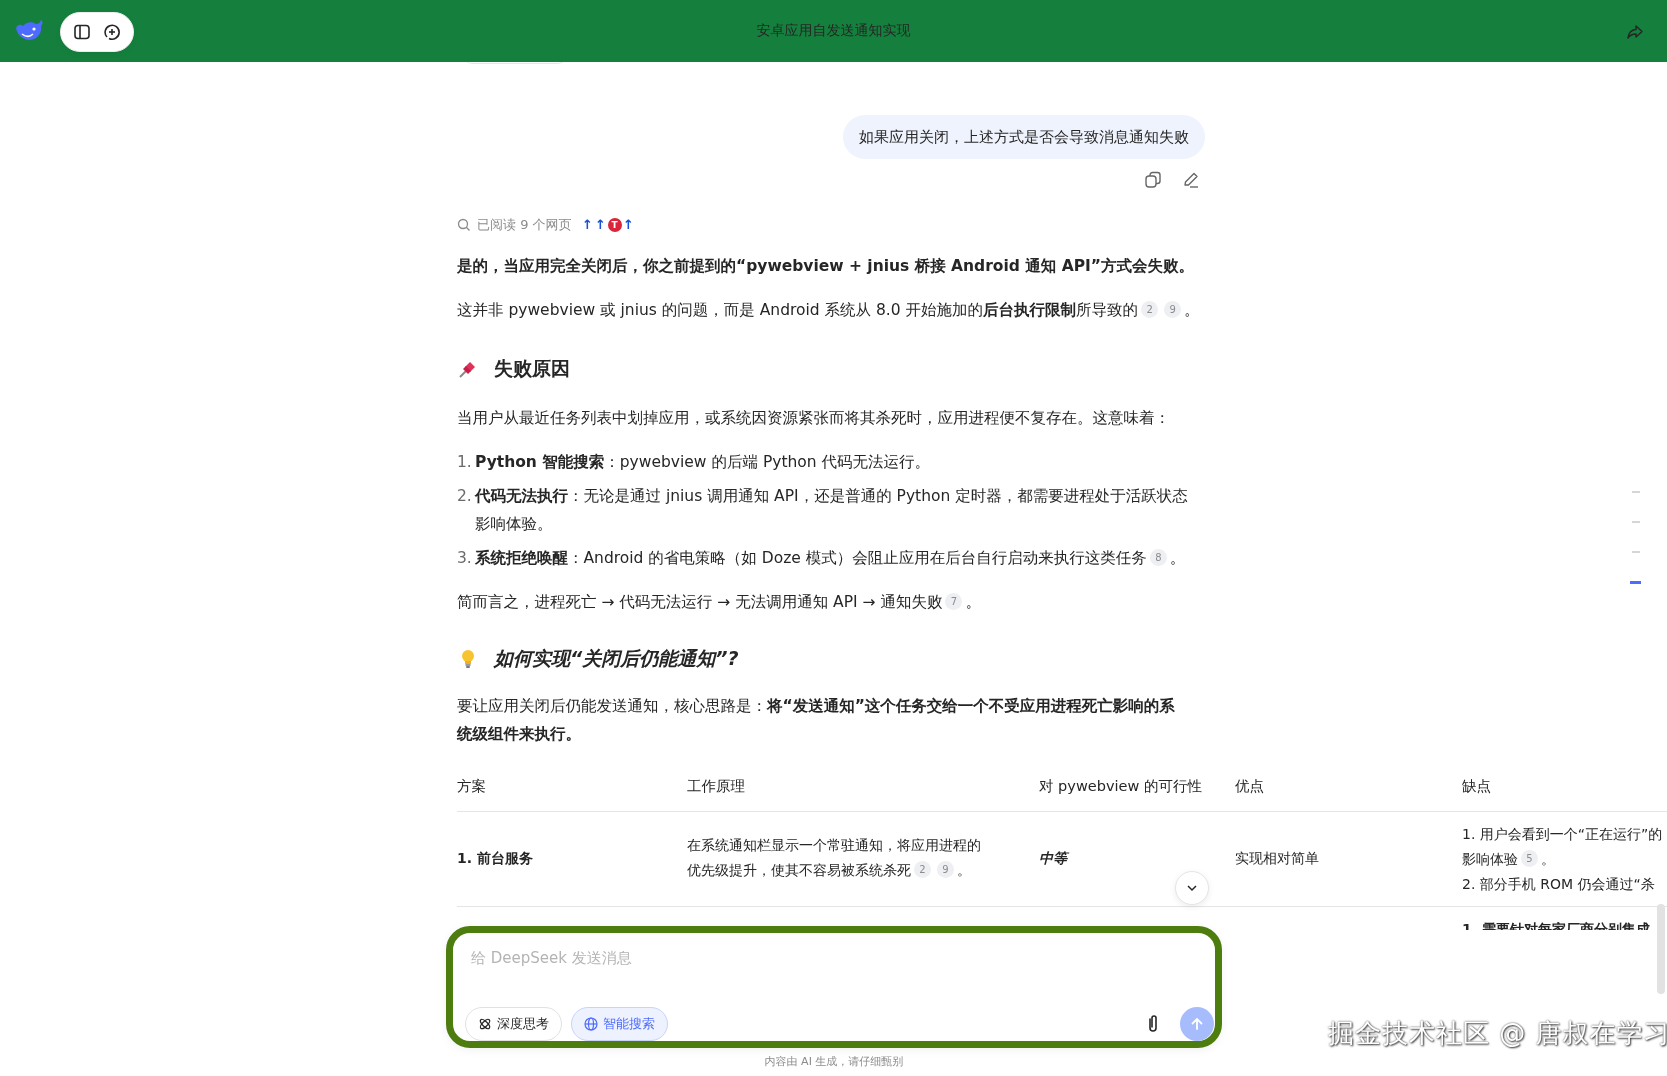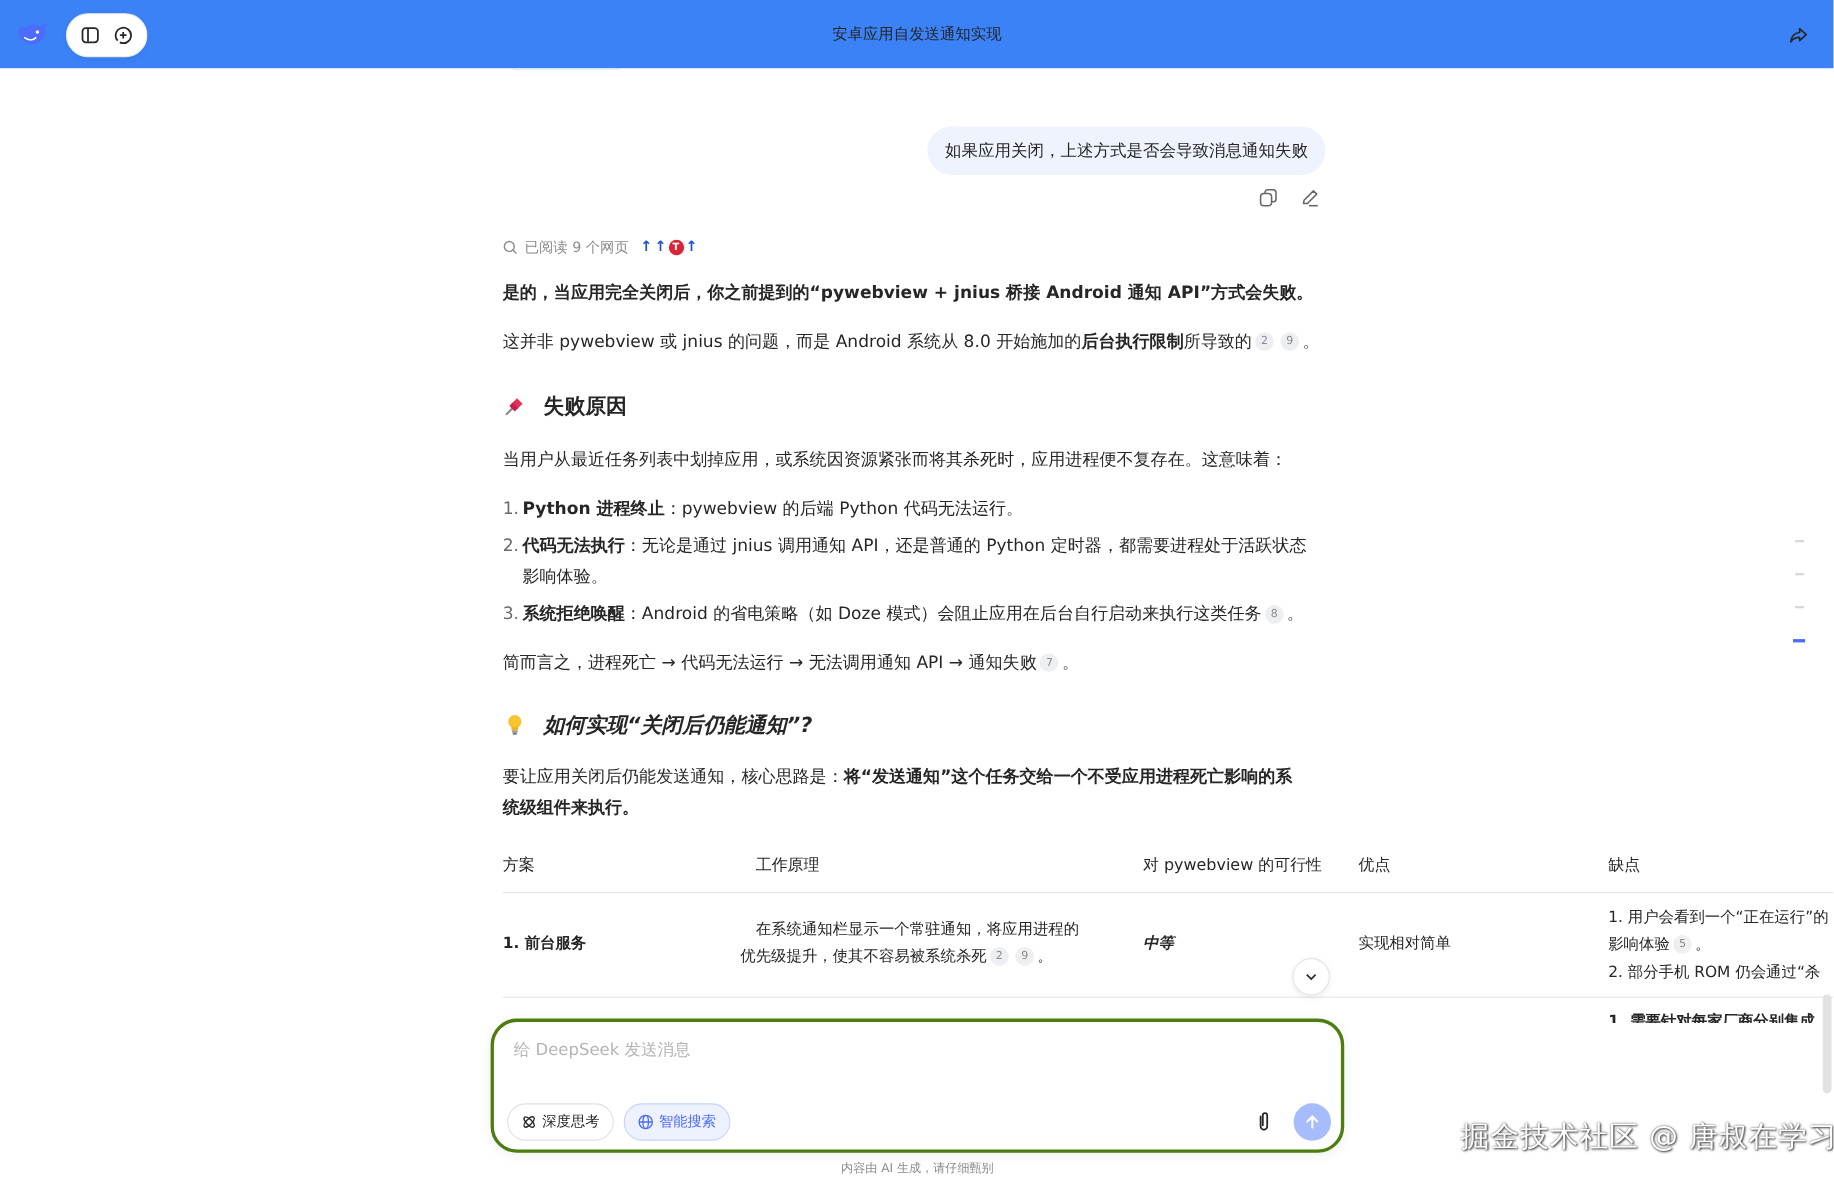"安卓应用自发送通知实现" .topbar { background: #3b82f6 -> #15803d }
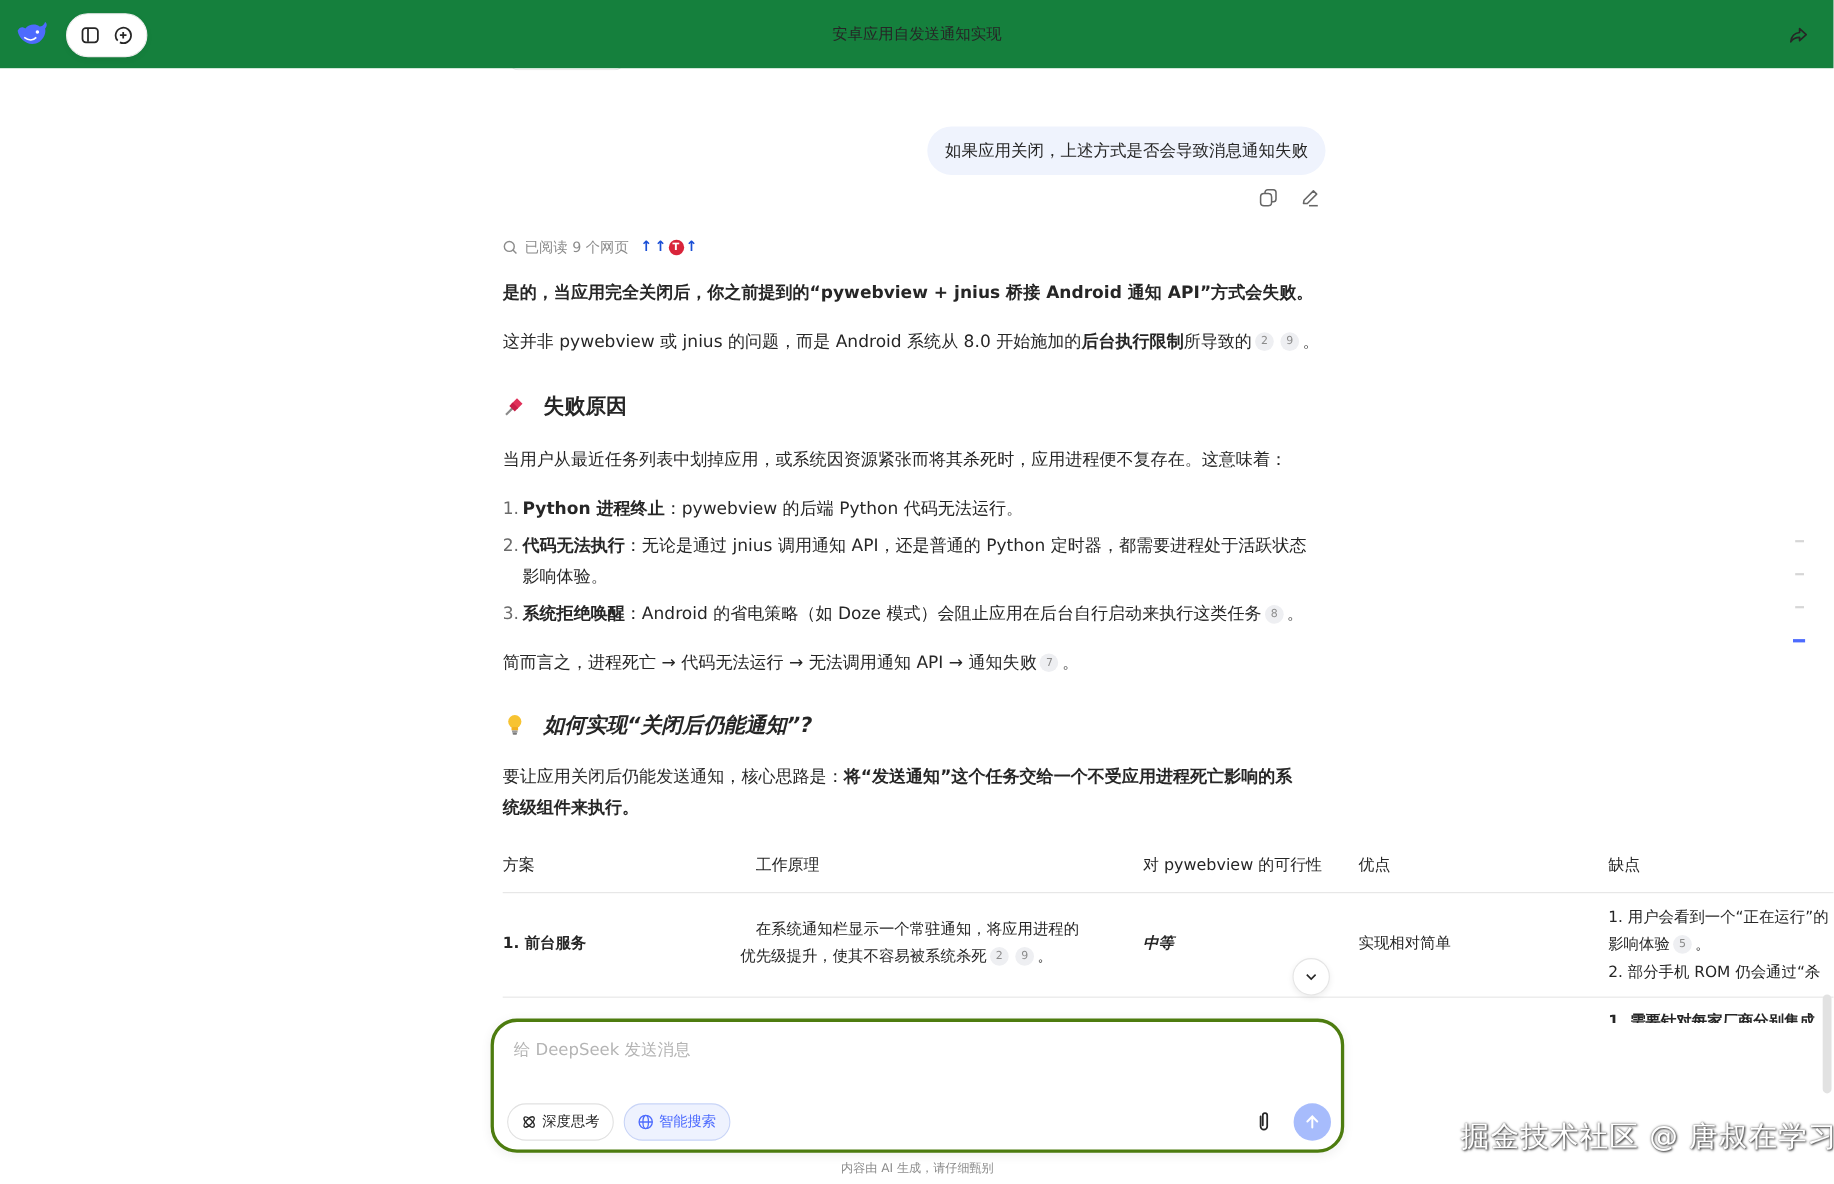"Python 进程终止" span.b { text: 进程终止 -> 智能搜索 }
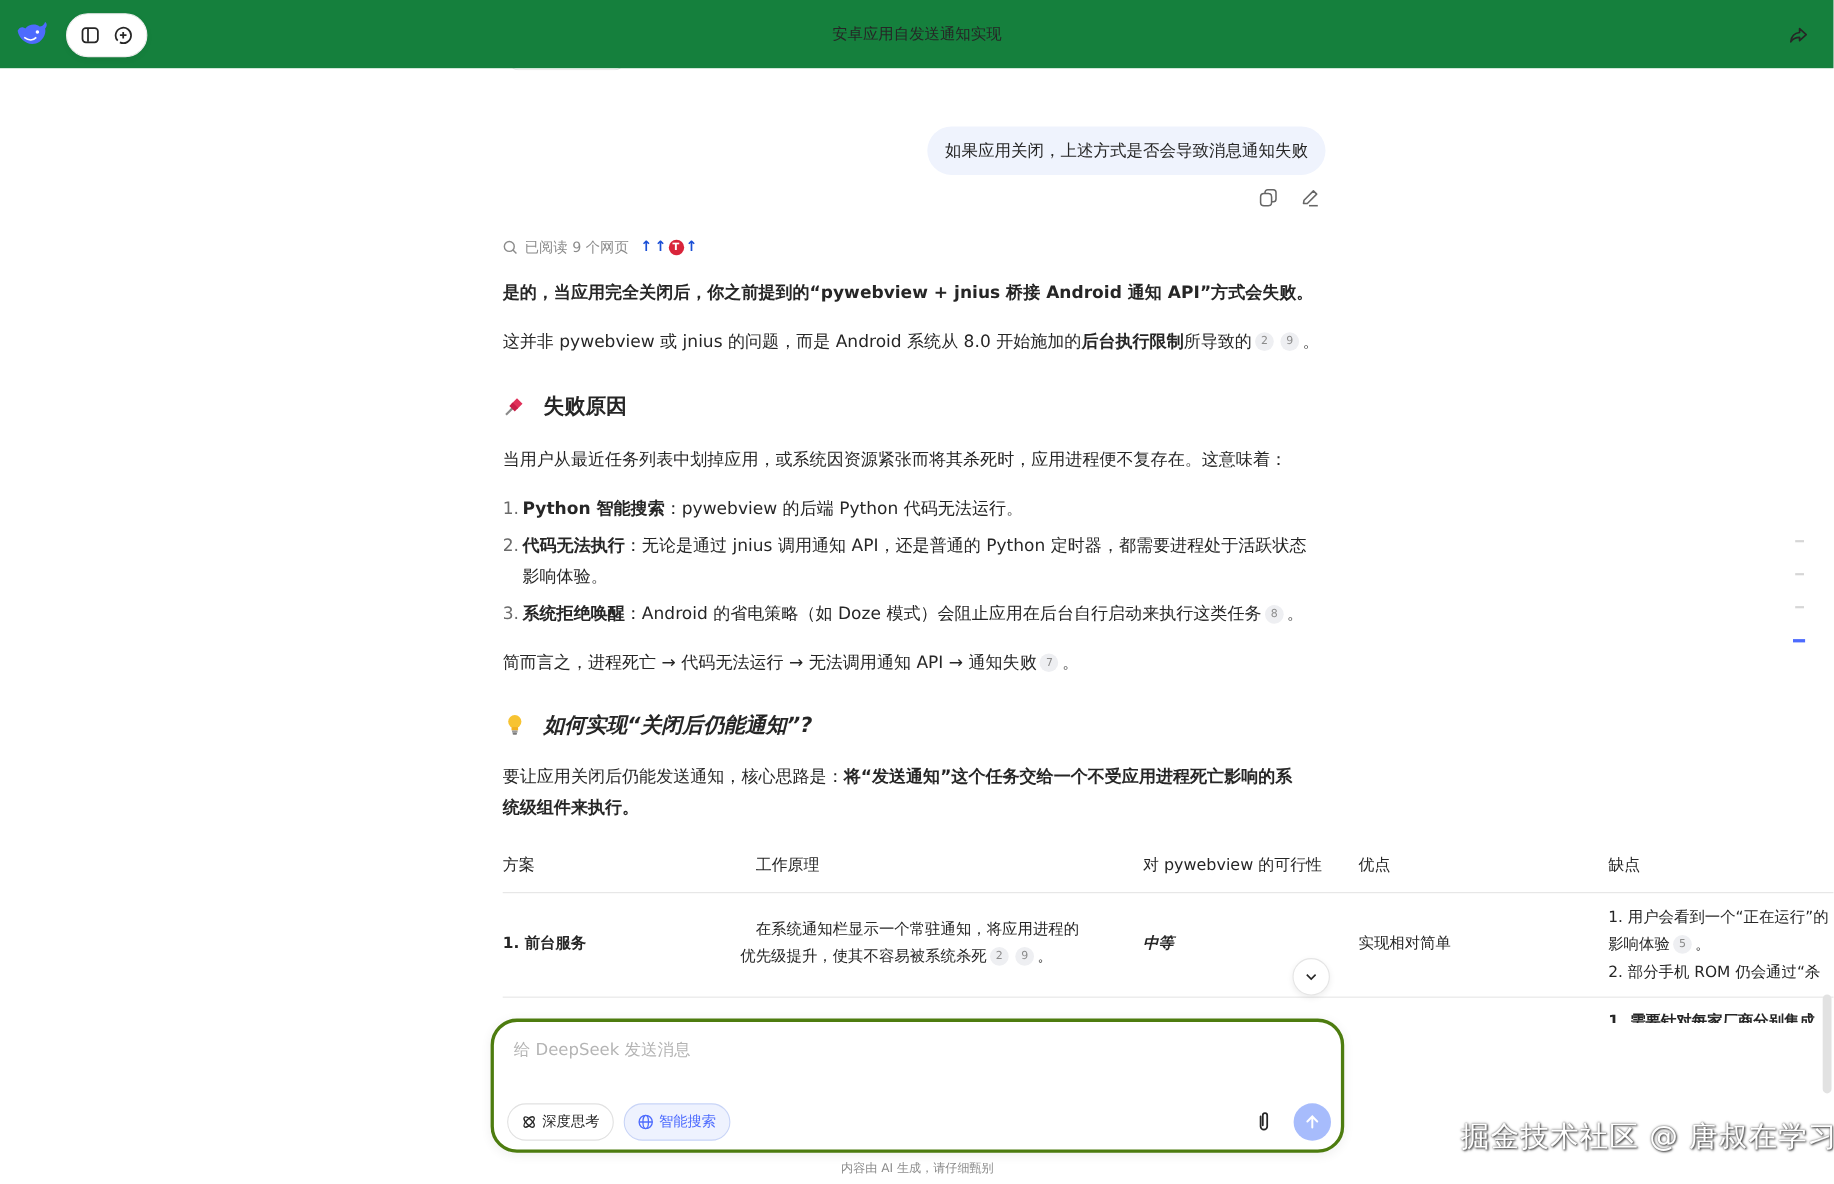"优先级提升，使其不容易被系统杀死 2 9 。" span.td { left: 216px -> 230px }
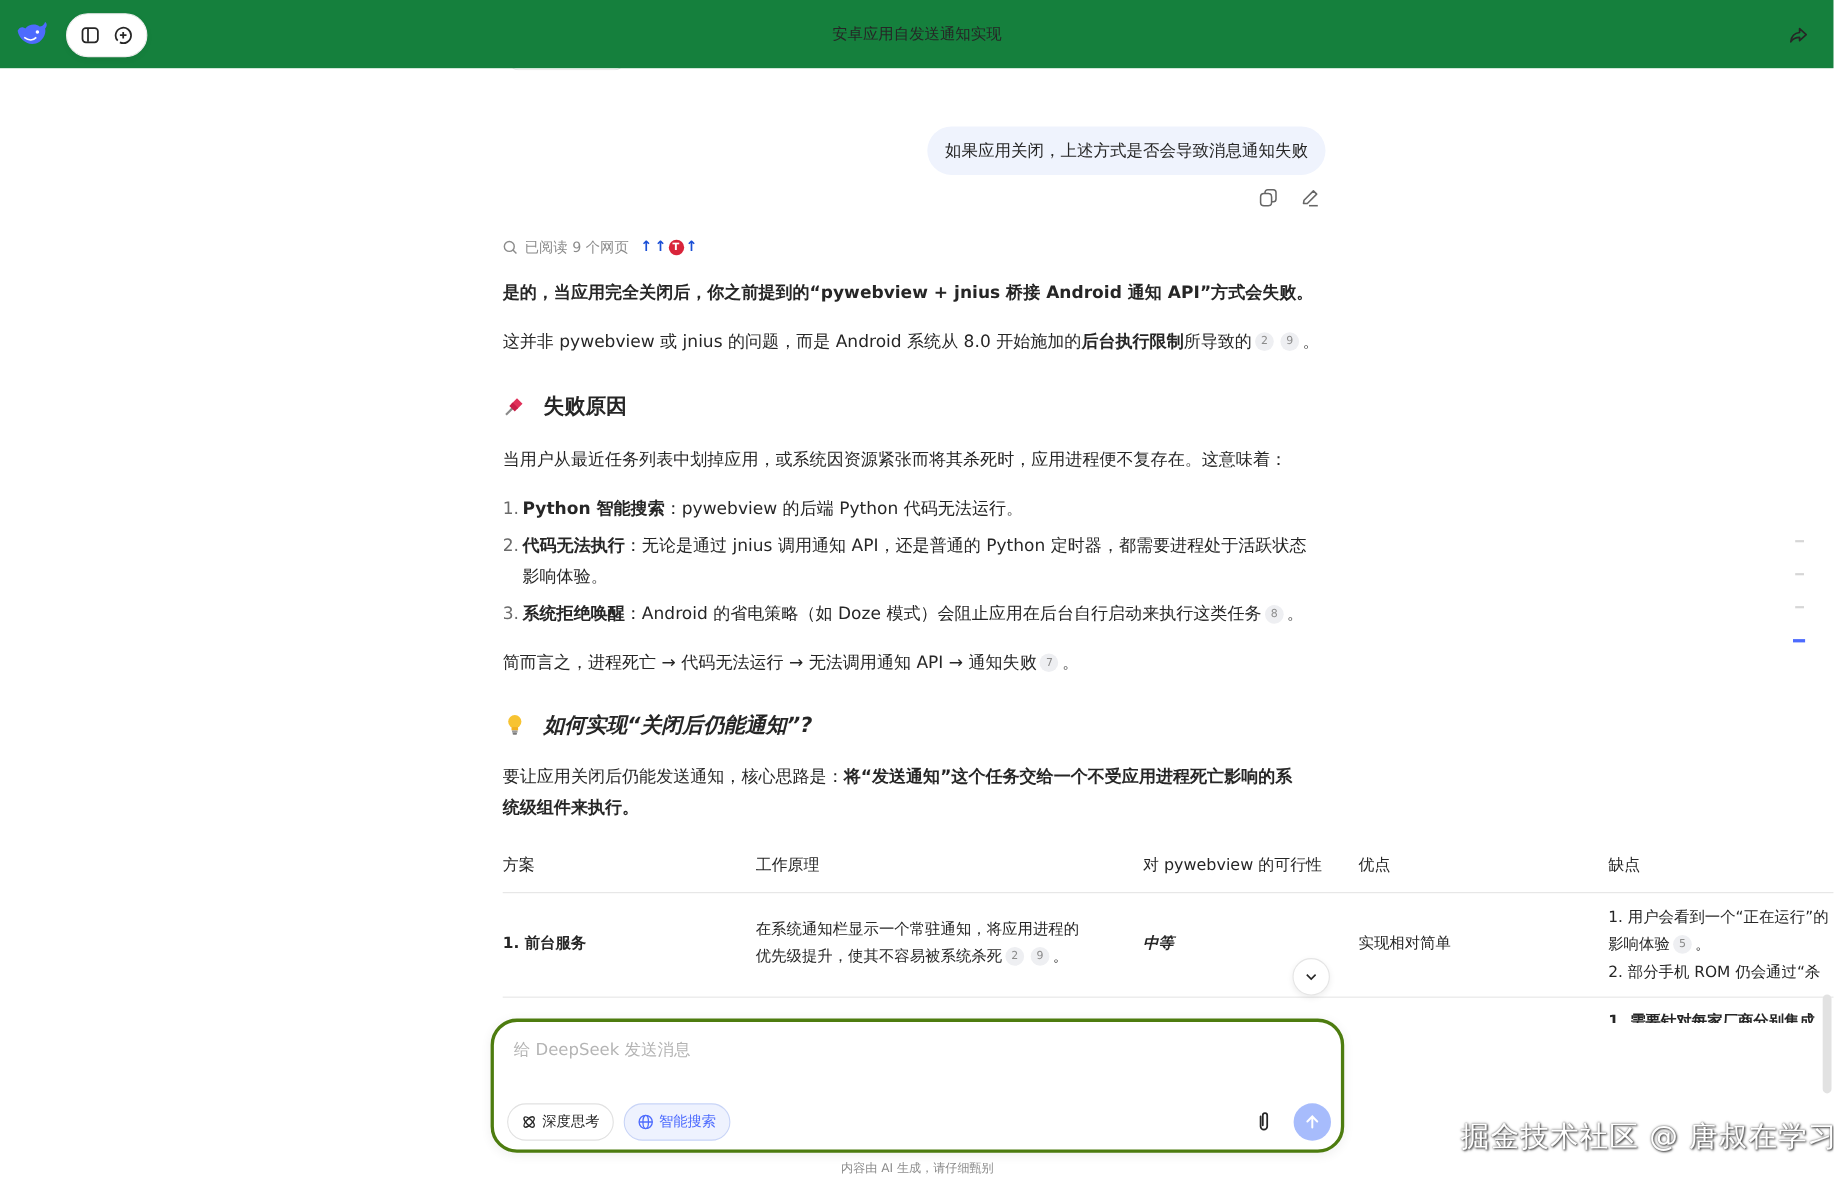"给 DeepSeek 发送消息" .composer { border: 3px solid #4d7c0f -> 7px solid #4d7c0f }
